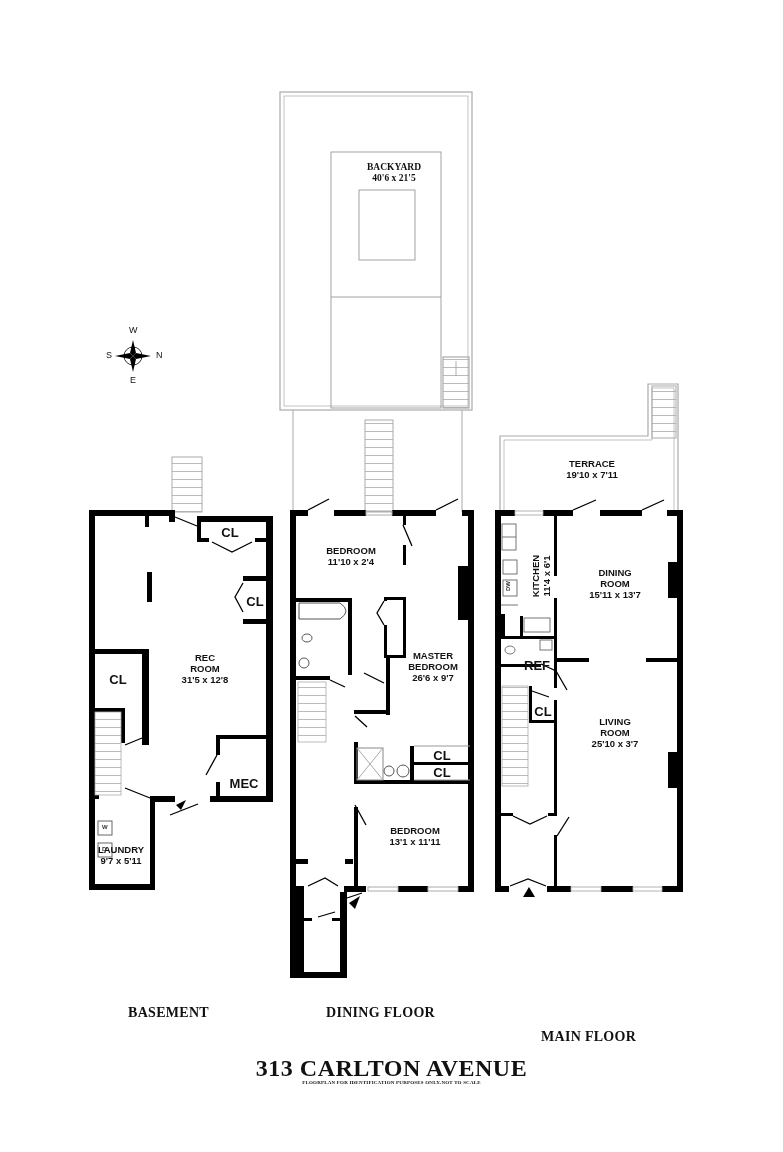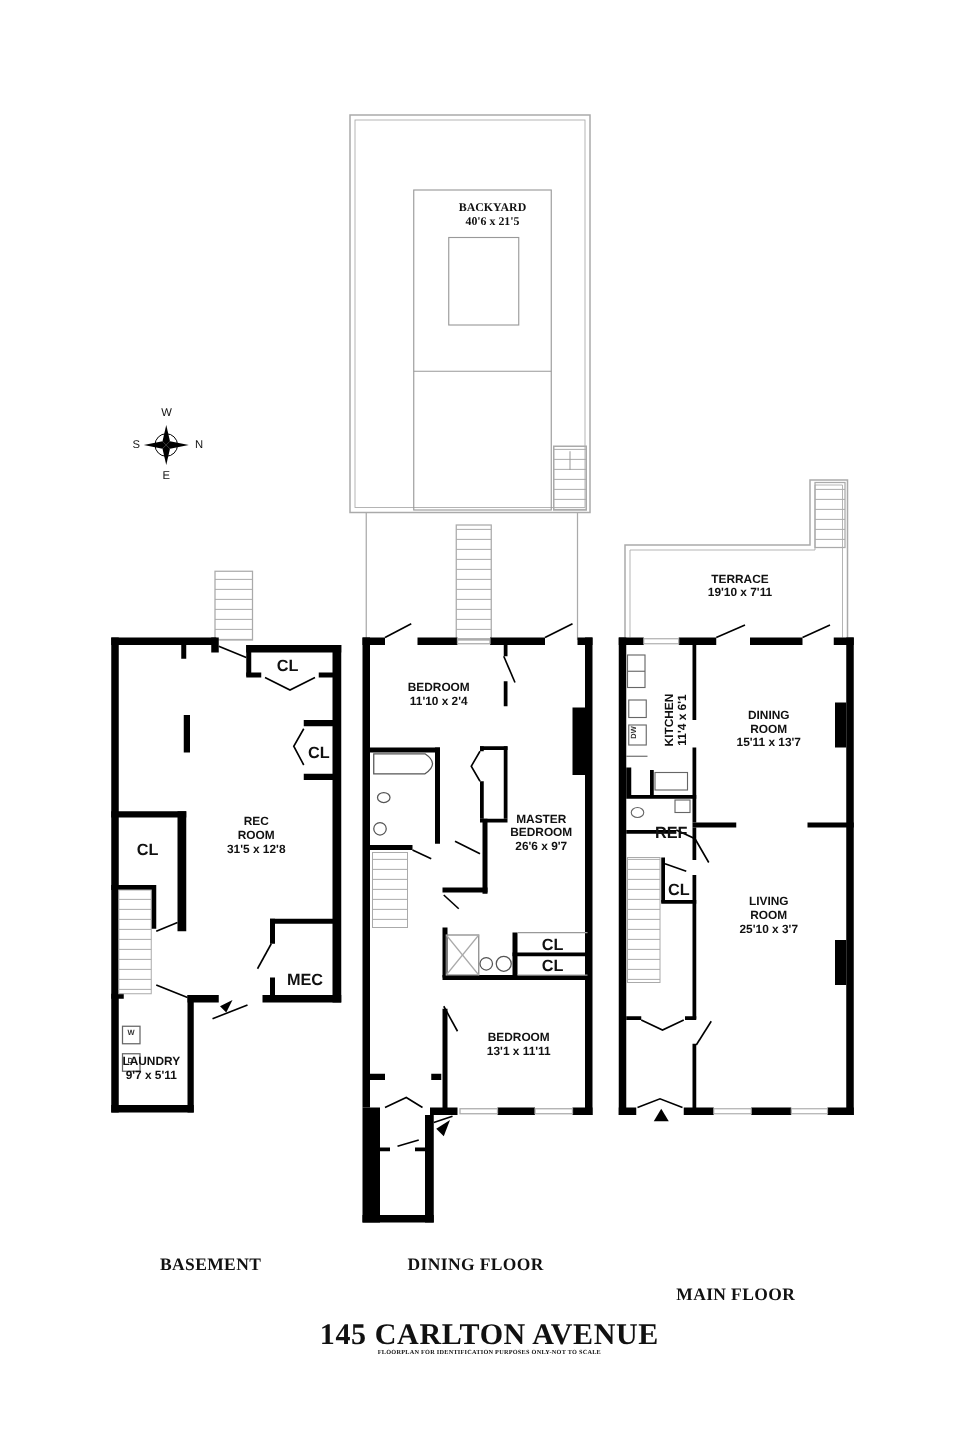"145 CARLTON AVENUE" div.main-title { text: 145 -> 313 }
